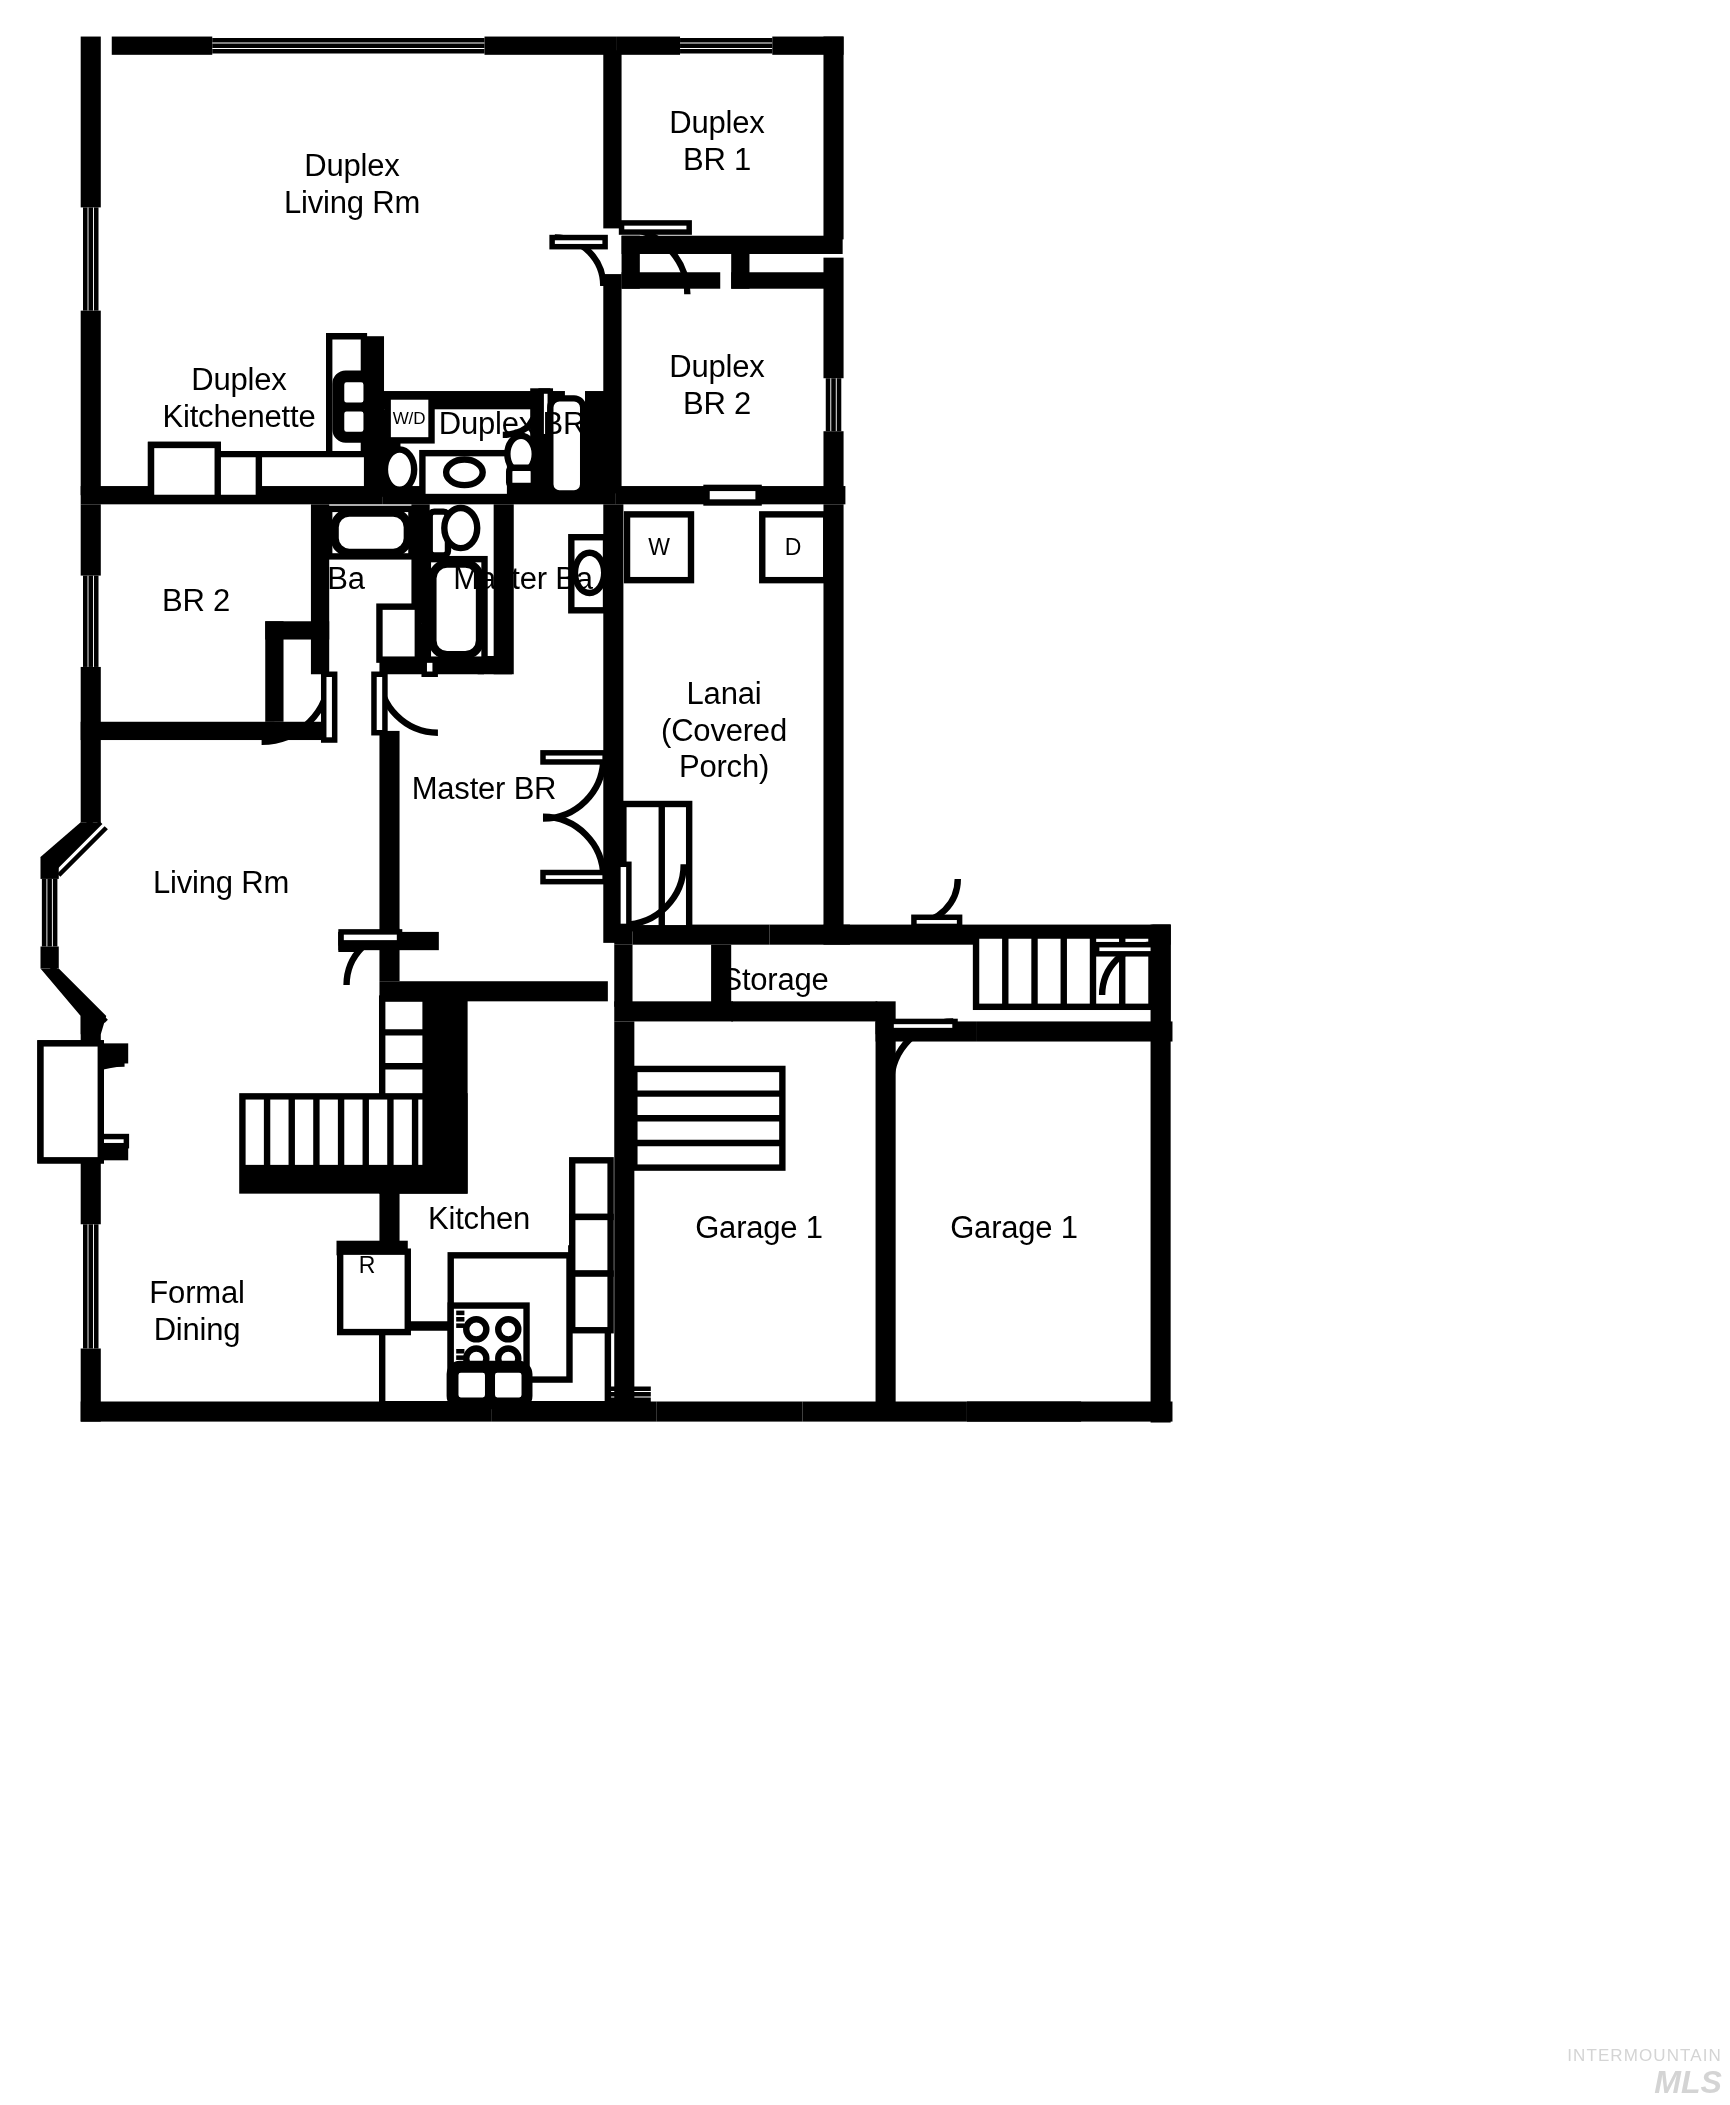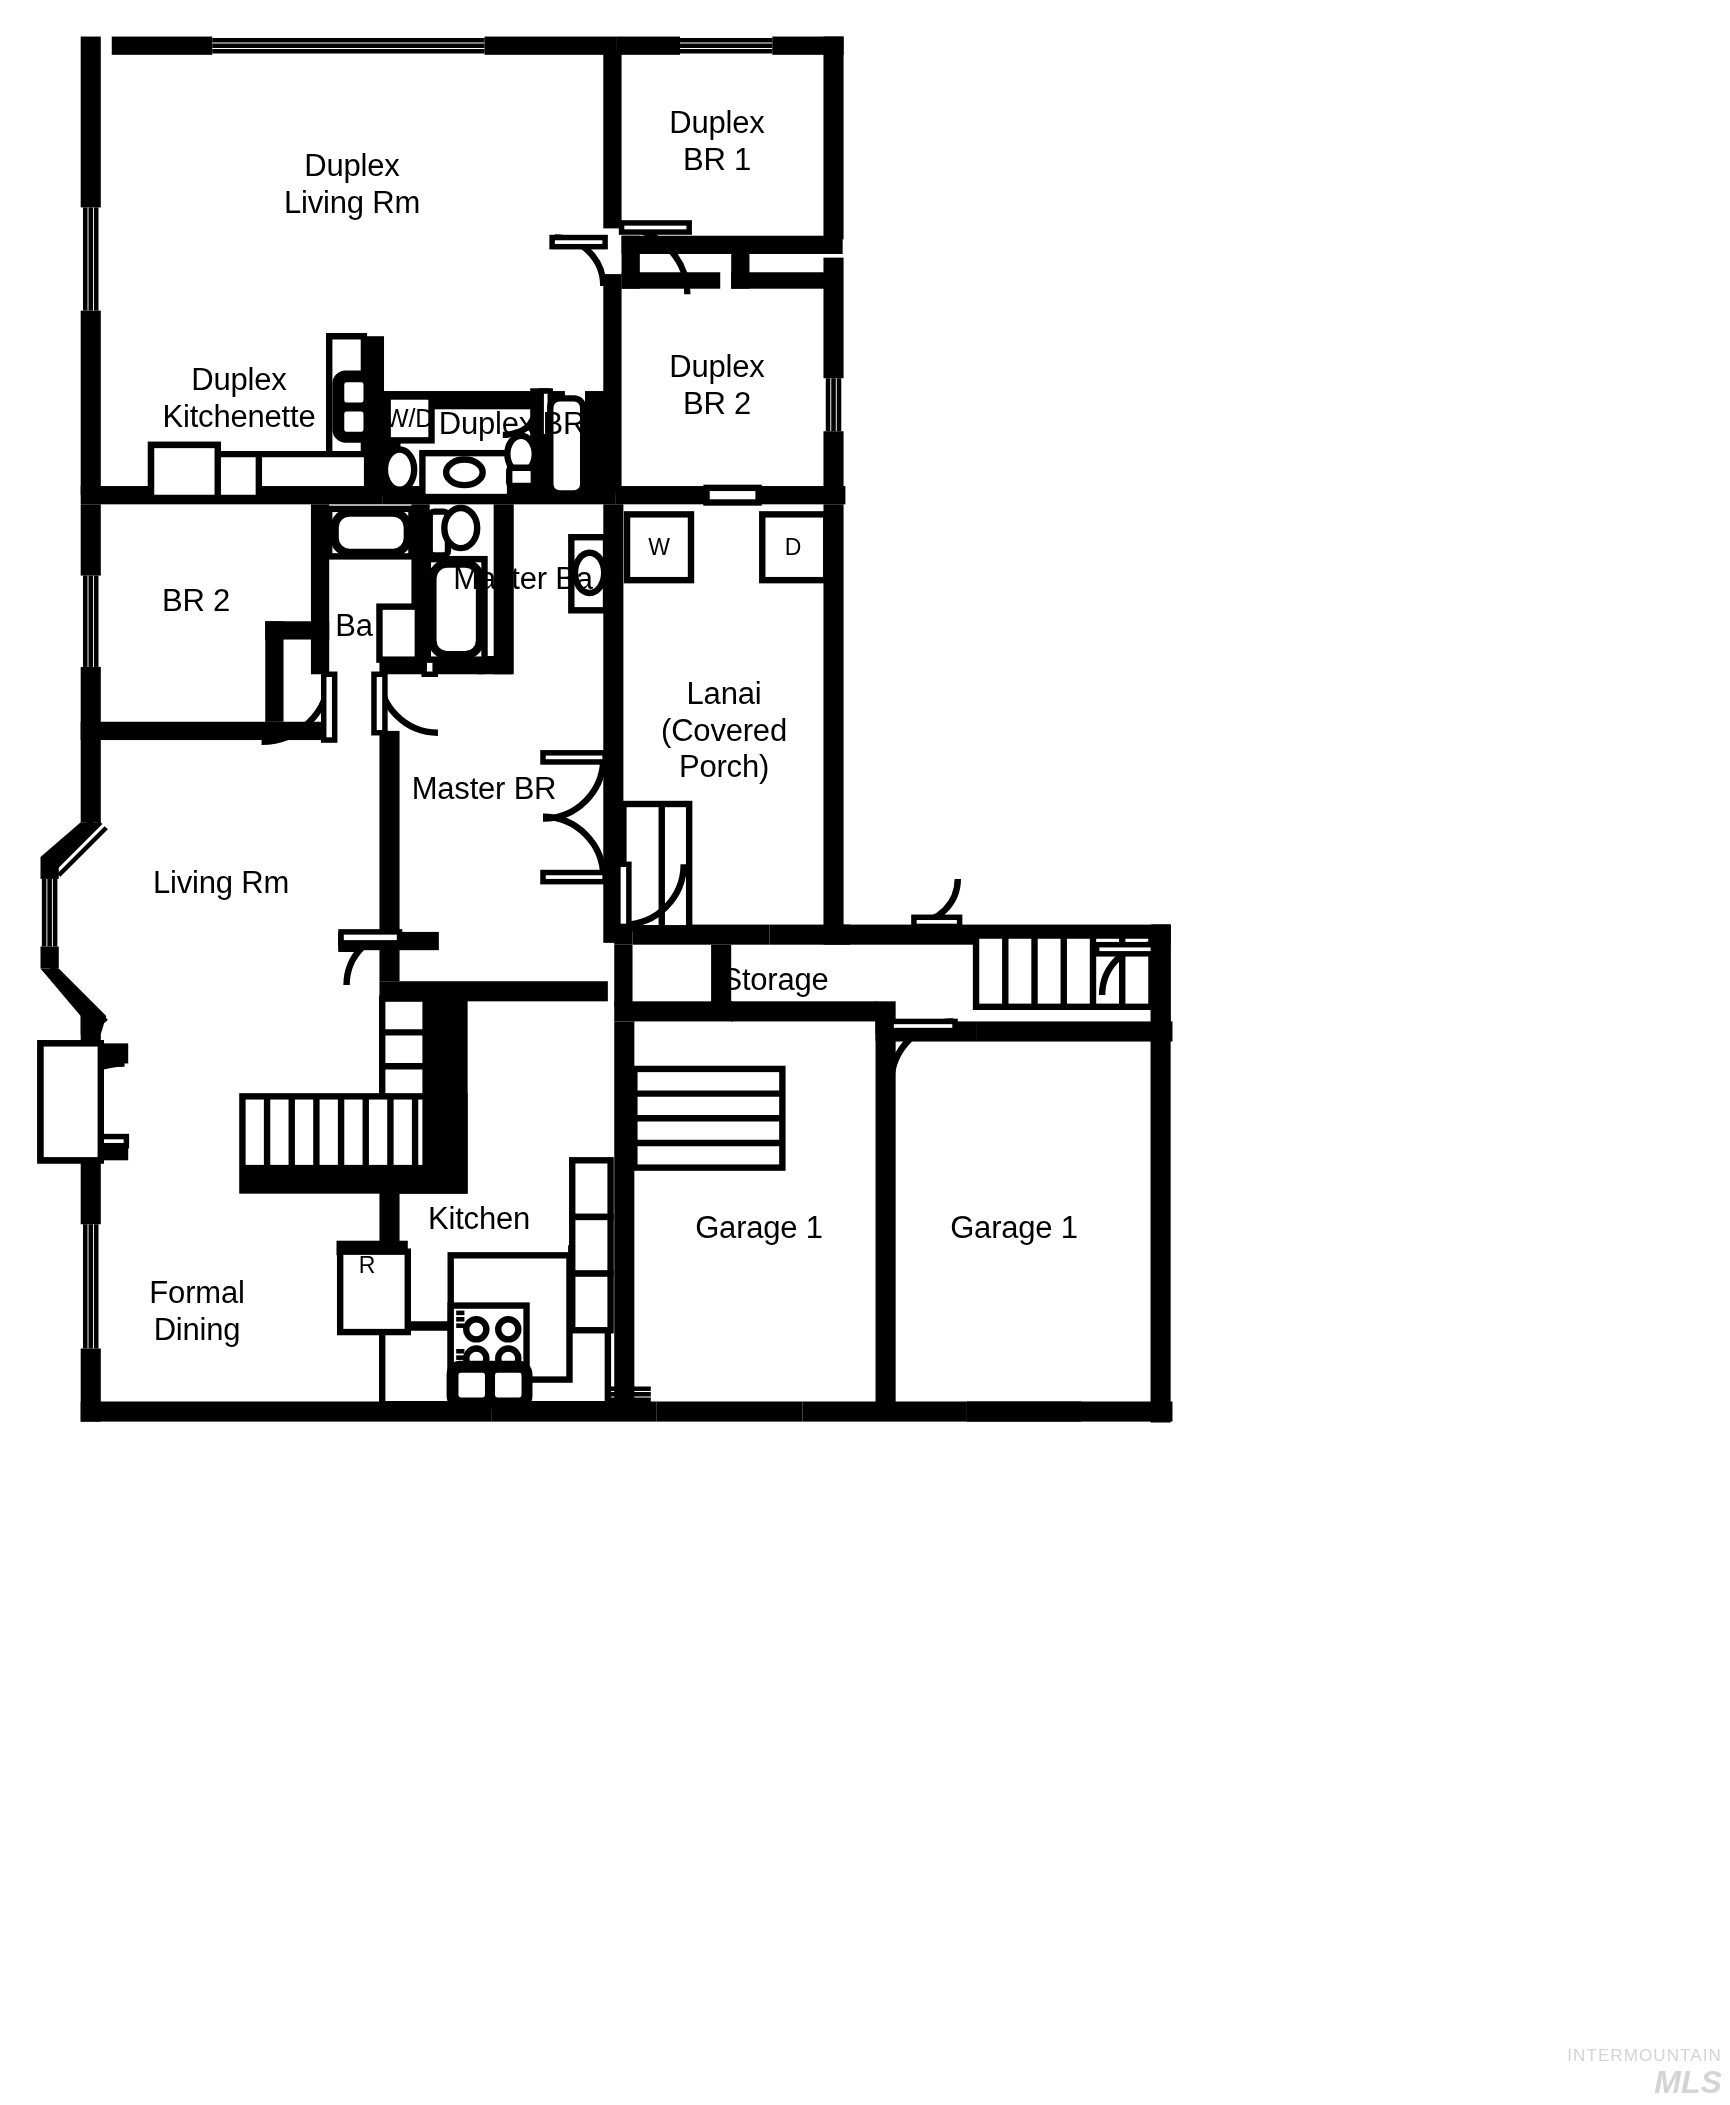"W/D" .room-label.tiny { font-size: 25px -> 17px }
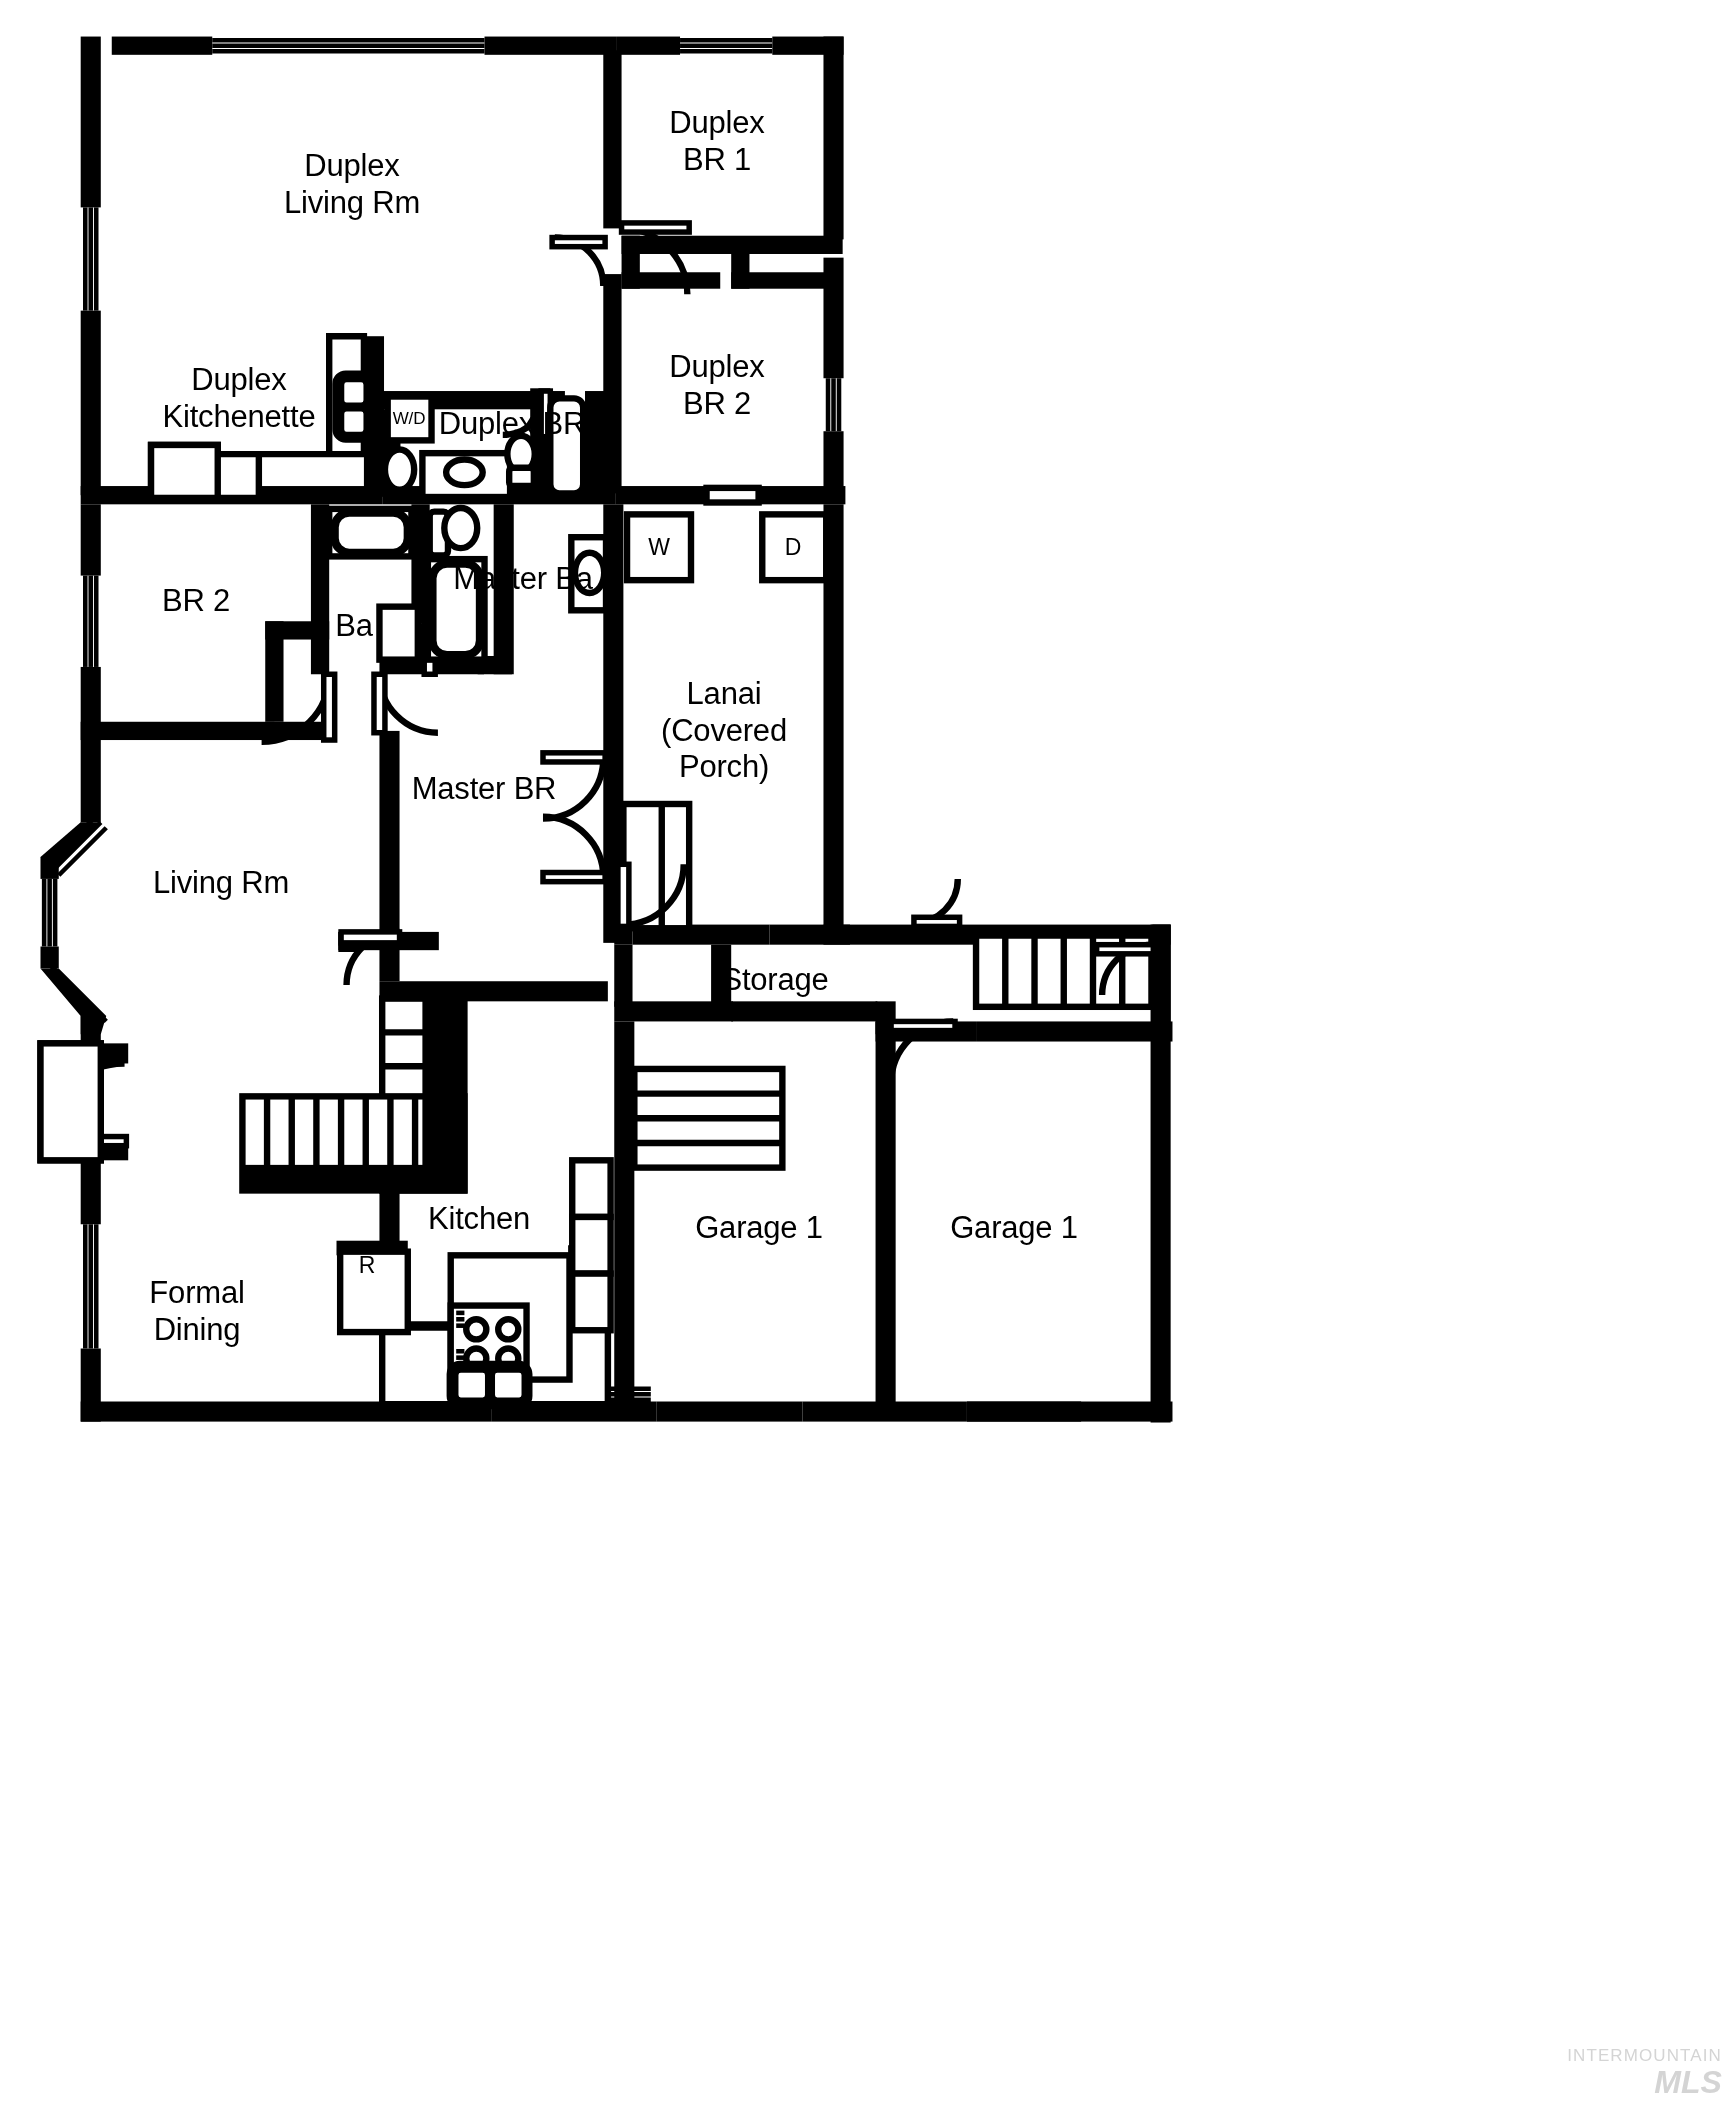"Ba" div.room-label { left: 354px -> 346px; margin-top: 47px -> none }
